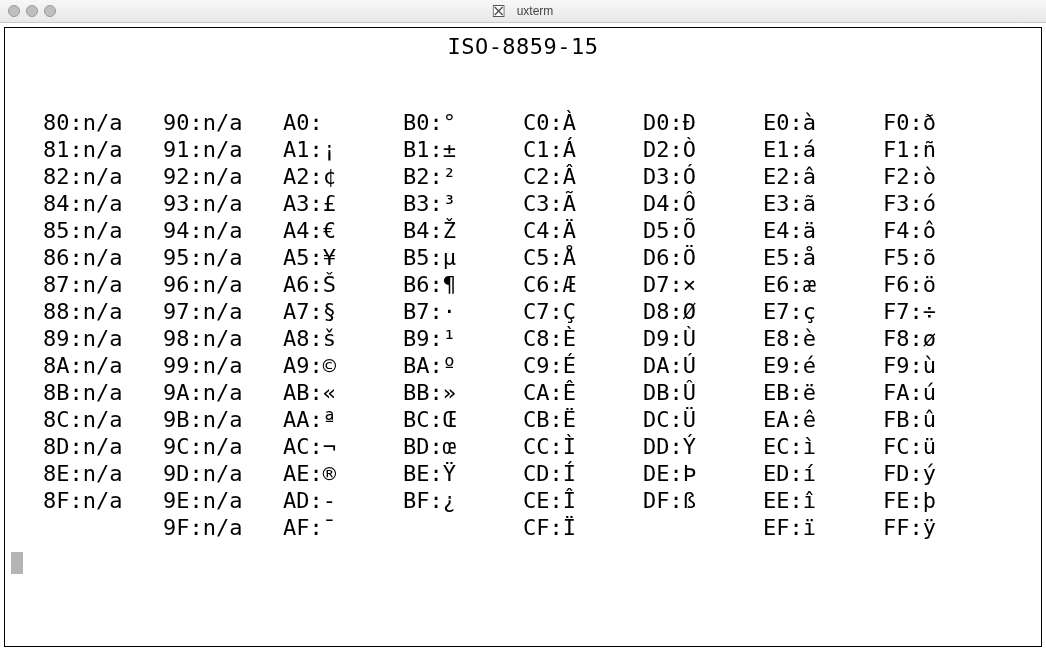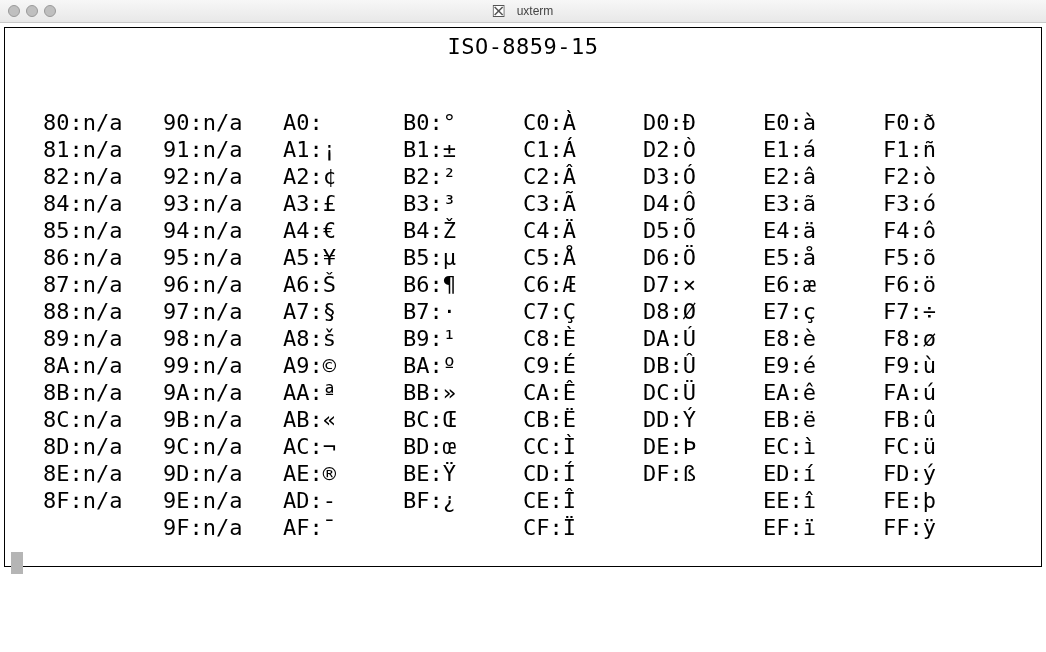"ISO-8859-15" .term-frame { height: 540px -> 620px }
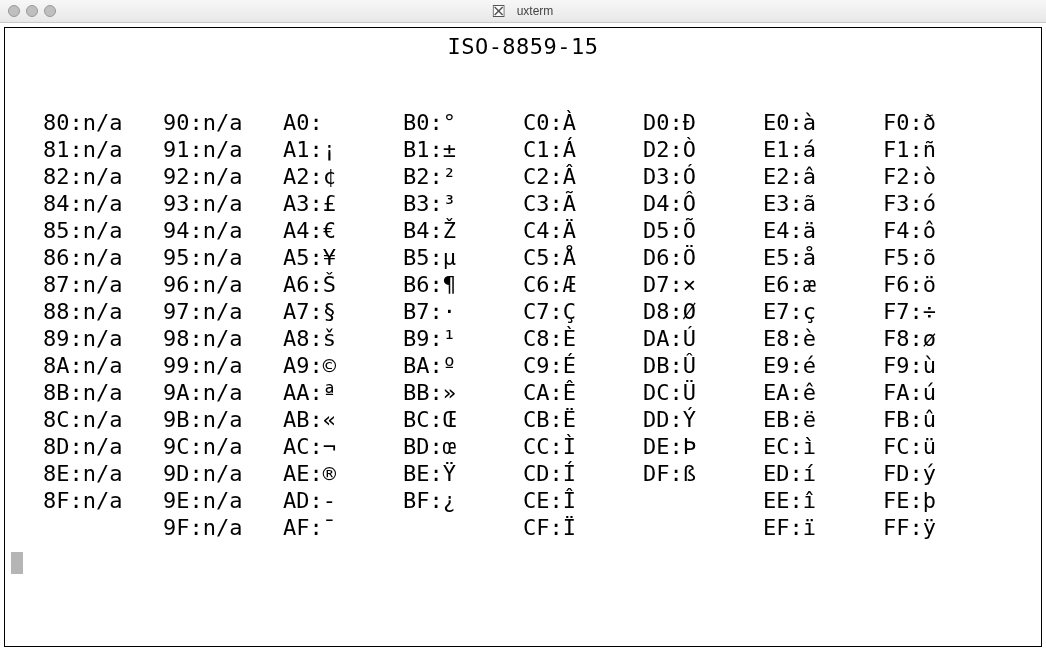"D9:Ù" div.cell { html: none -> <div>D9:Ù</div> }
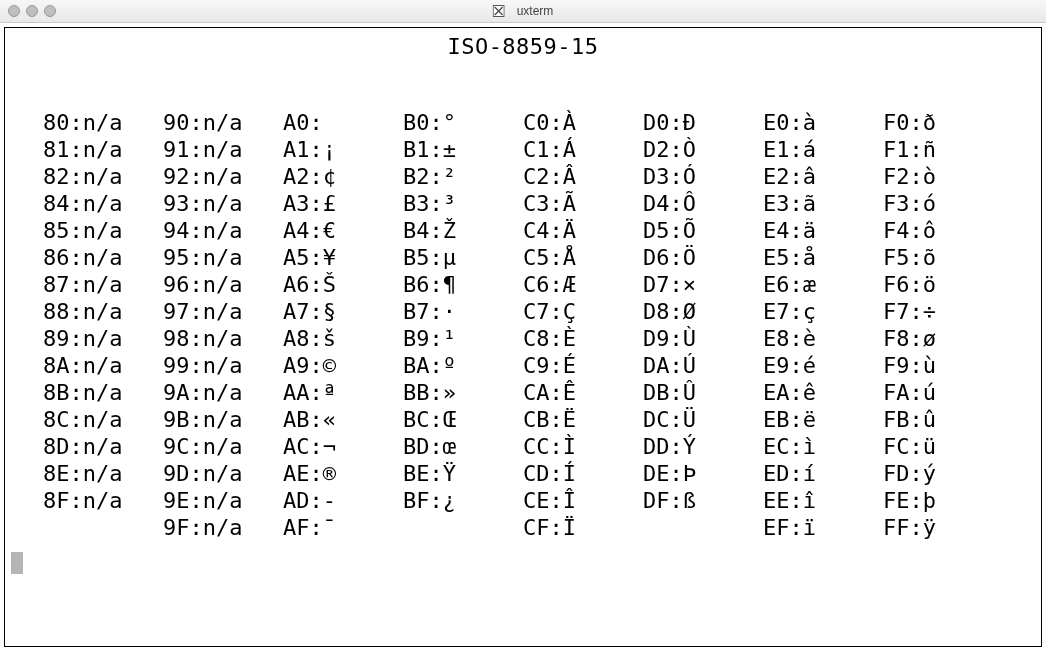"AA:ª" div.cell { order: before "AB:«" -> after "AB:«" }
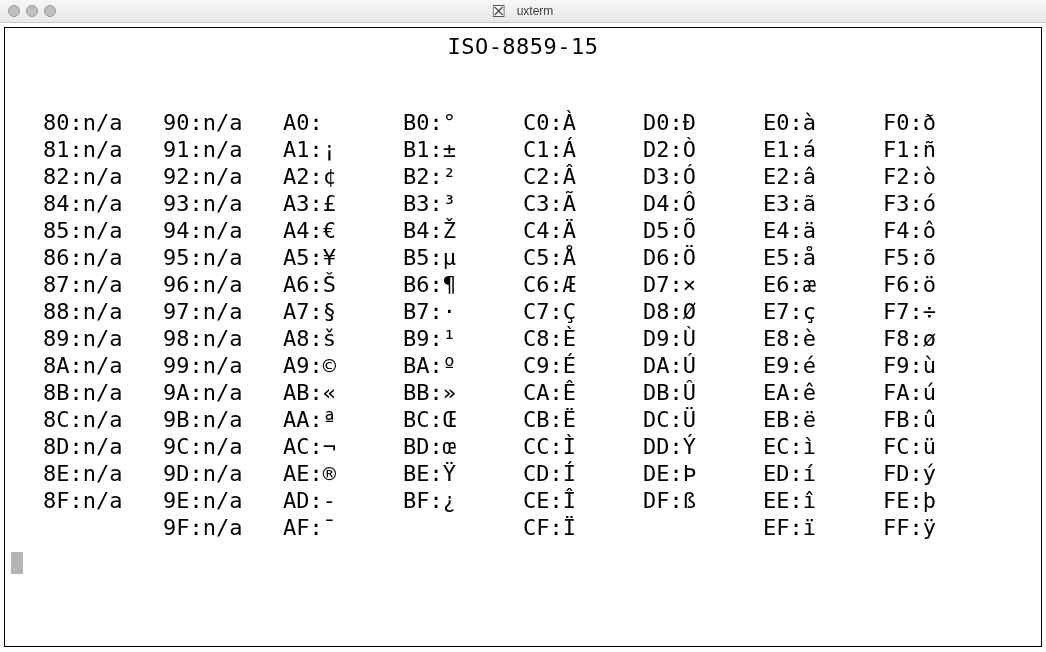"EA:ê" div.cell { order: before "EB:ë" -> after "EB:ë" }
